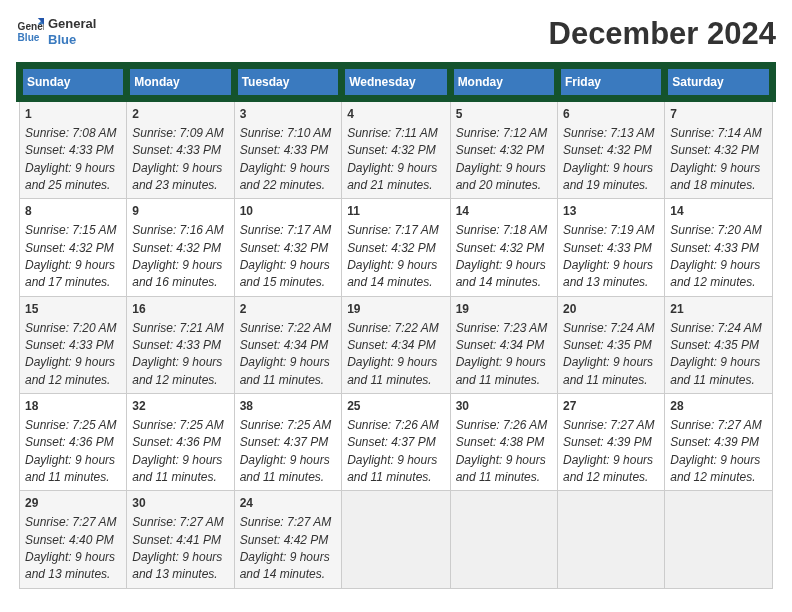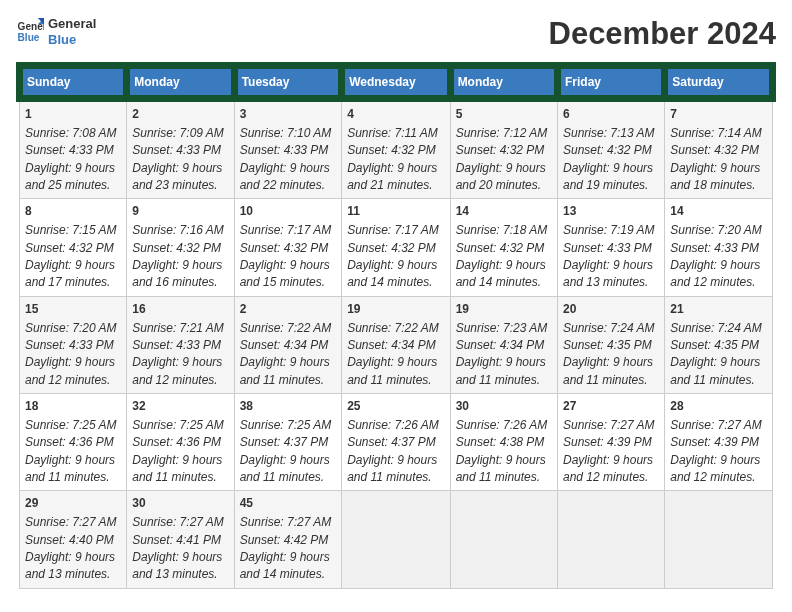"45" span.day-number { text: 45 -> 24 }
